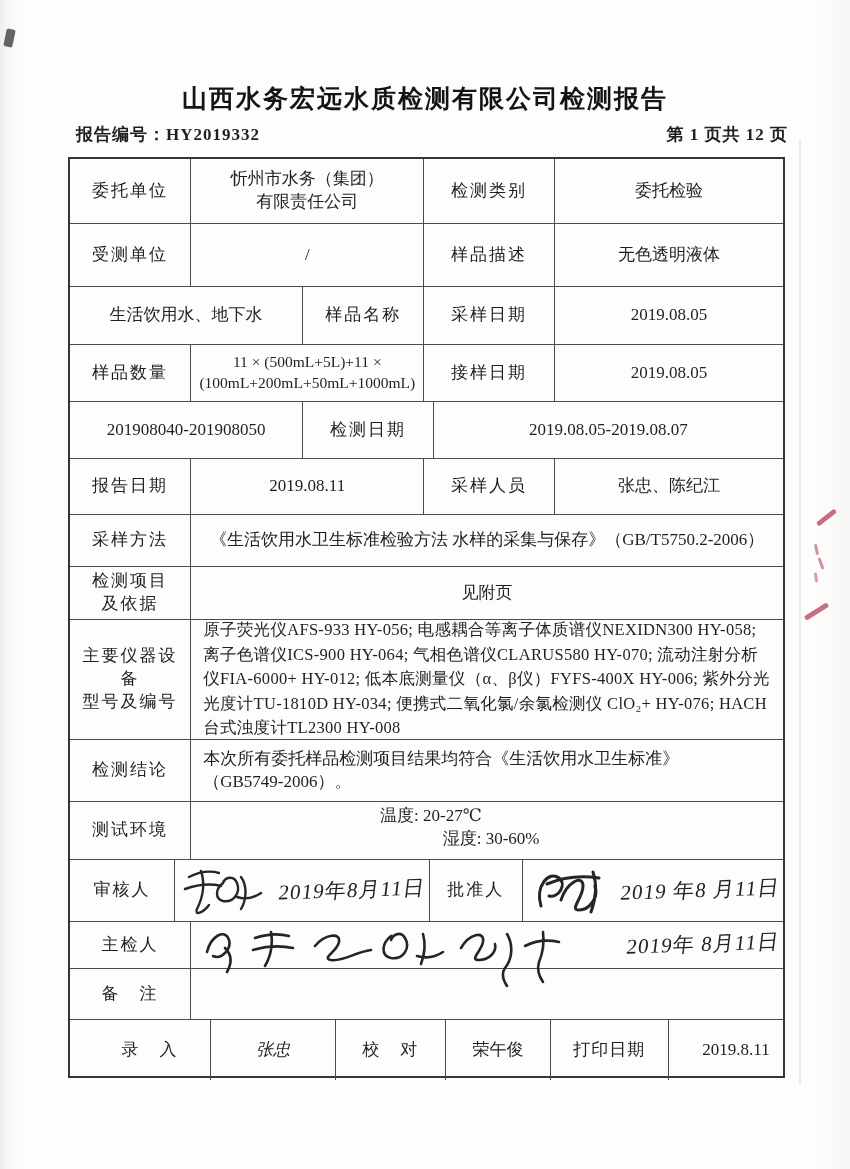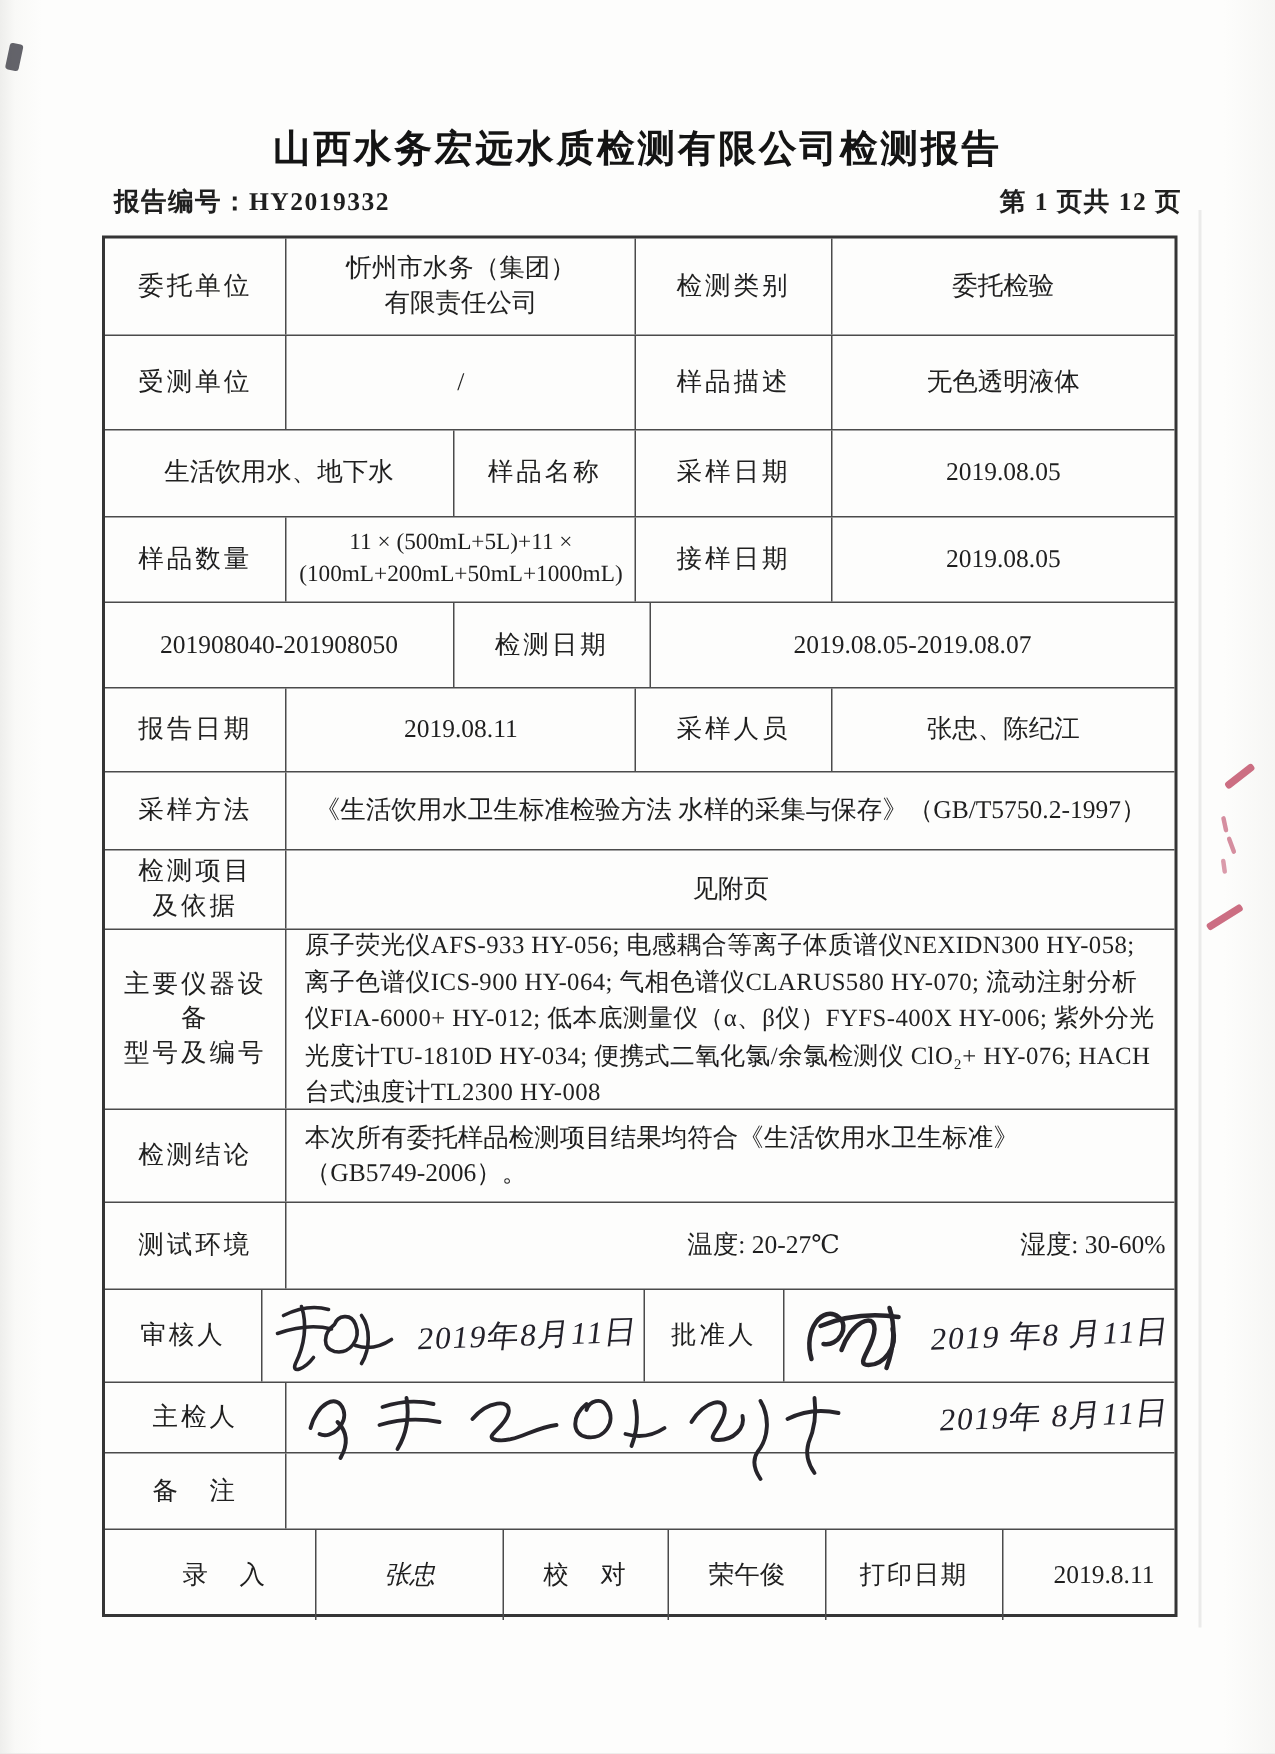"《生活饮用水卫生标准检验方法" div.td { text: GB/T5750.2-1997 -> GB/T5750.2-2006 }
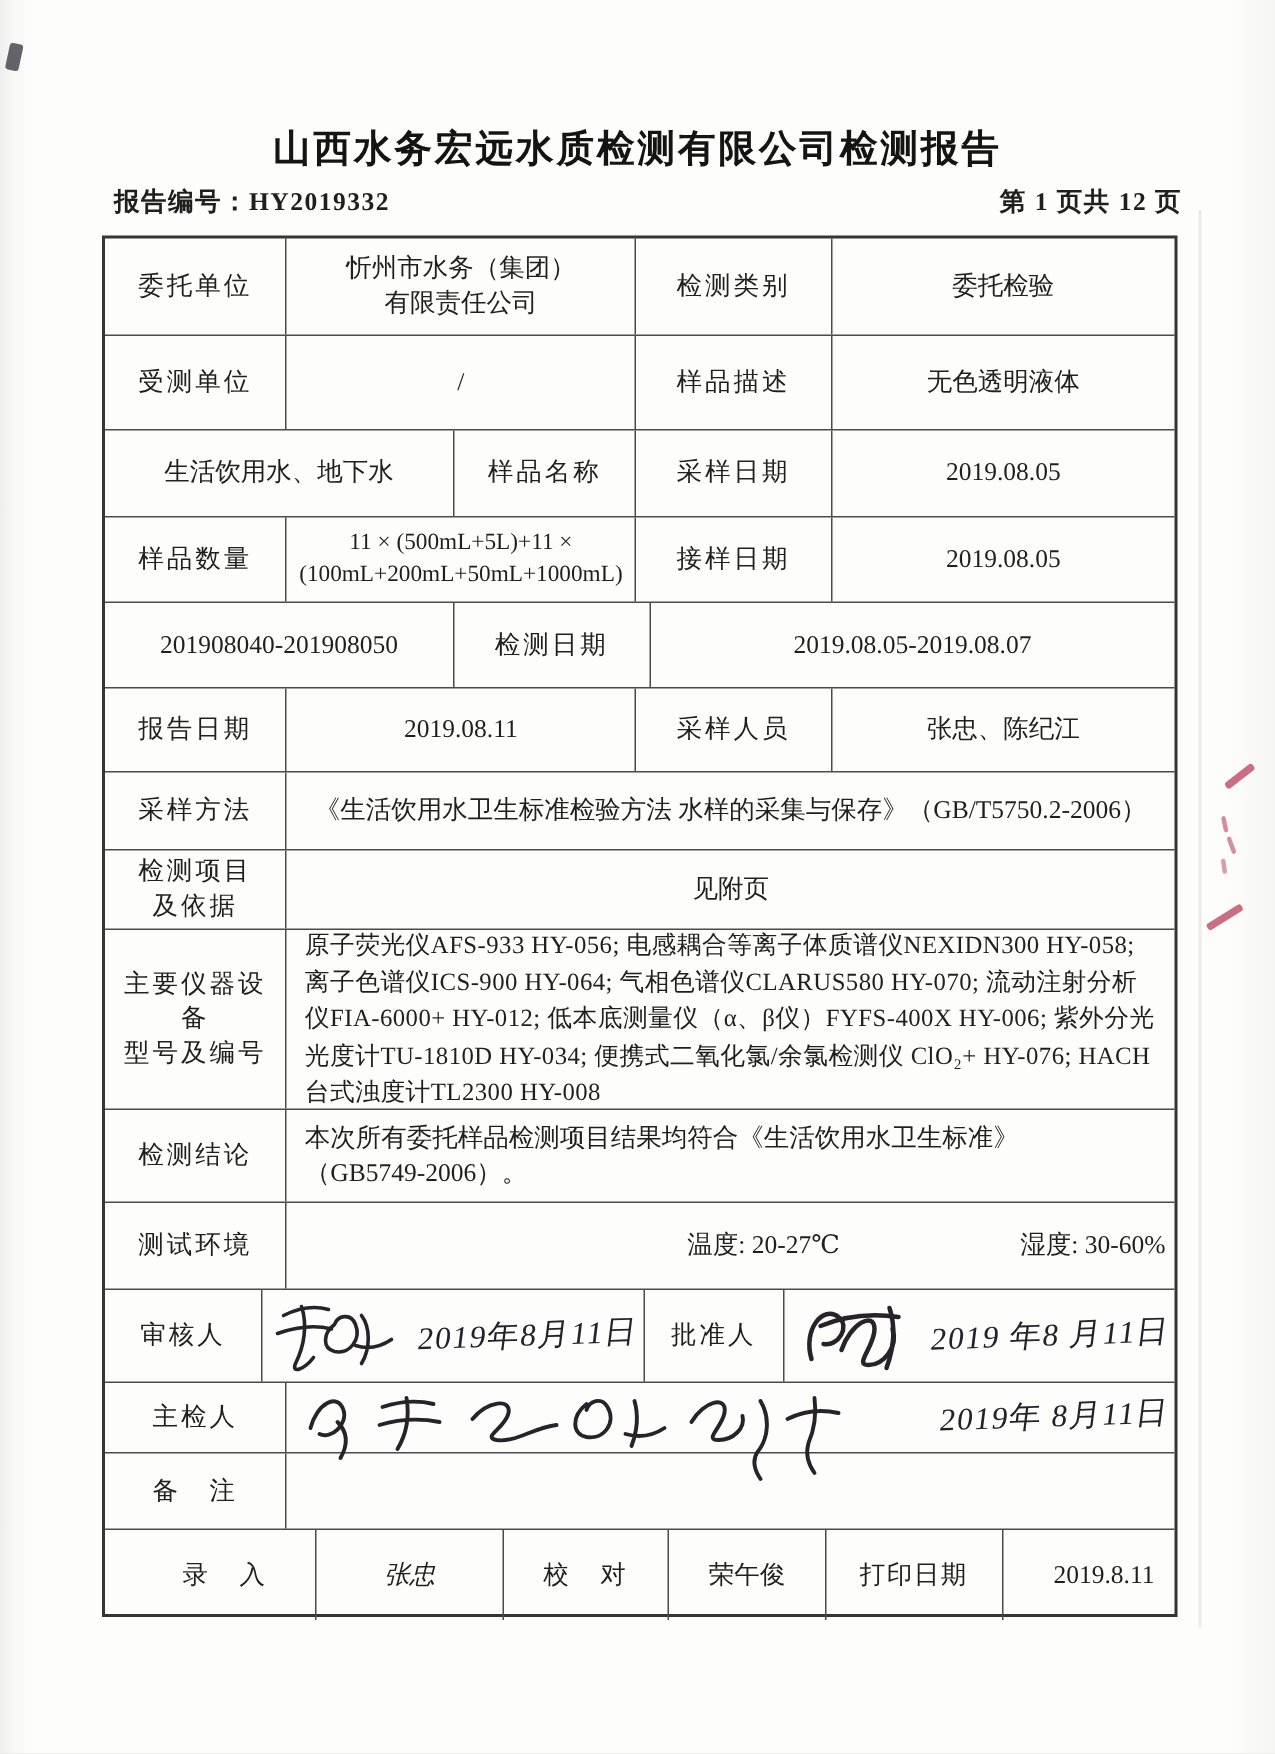"温度: 20-27℃" .env-cell { flex-direction: none -> column; justify-content: flex-end -> flex-start }
